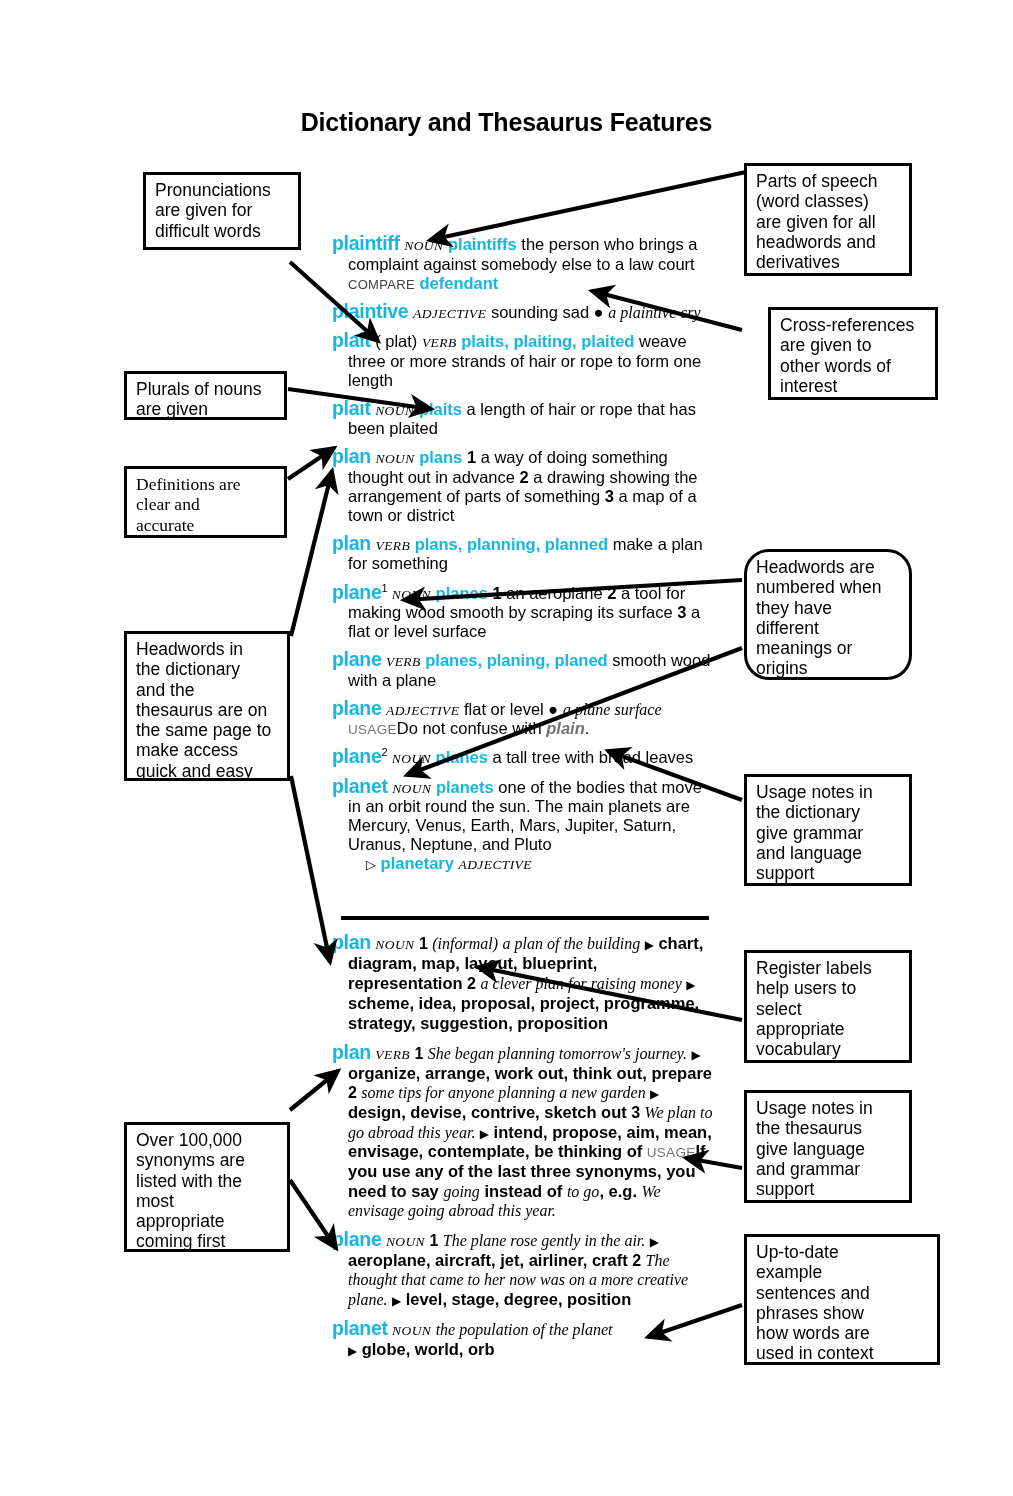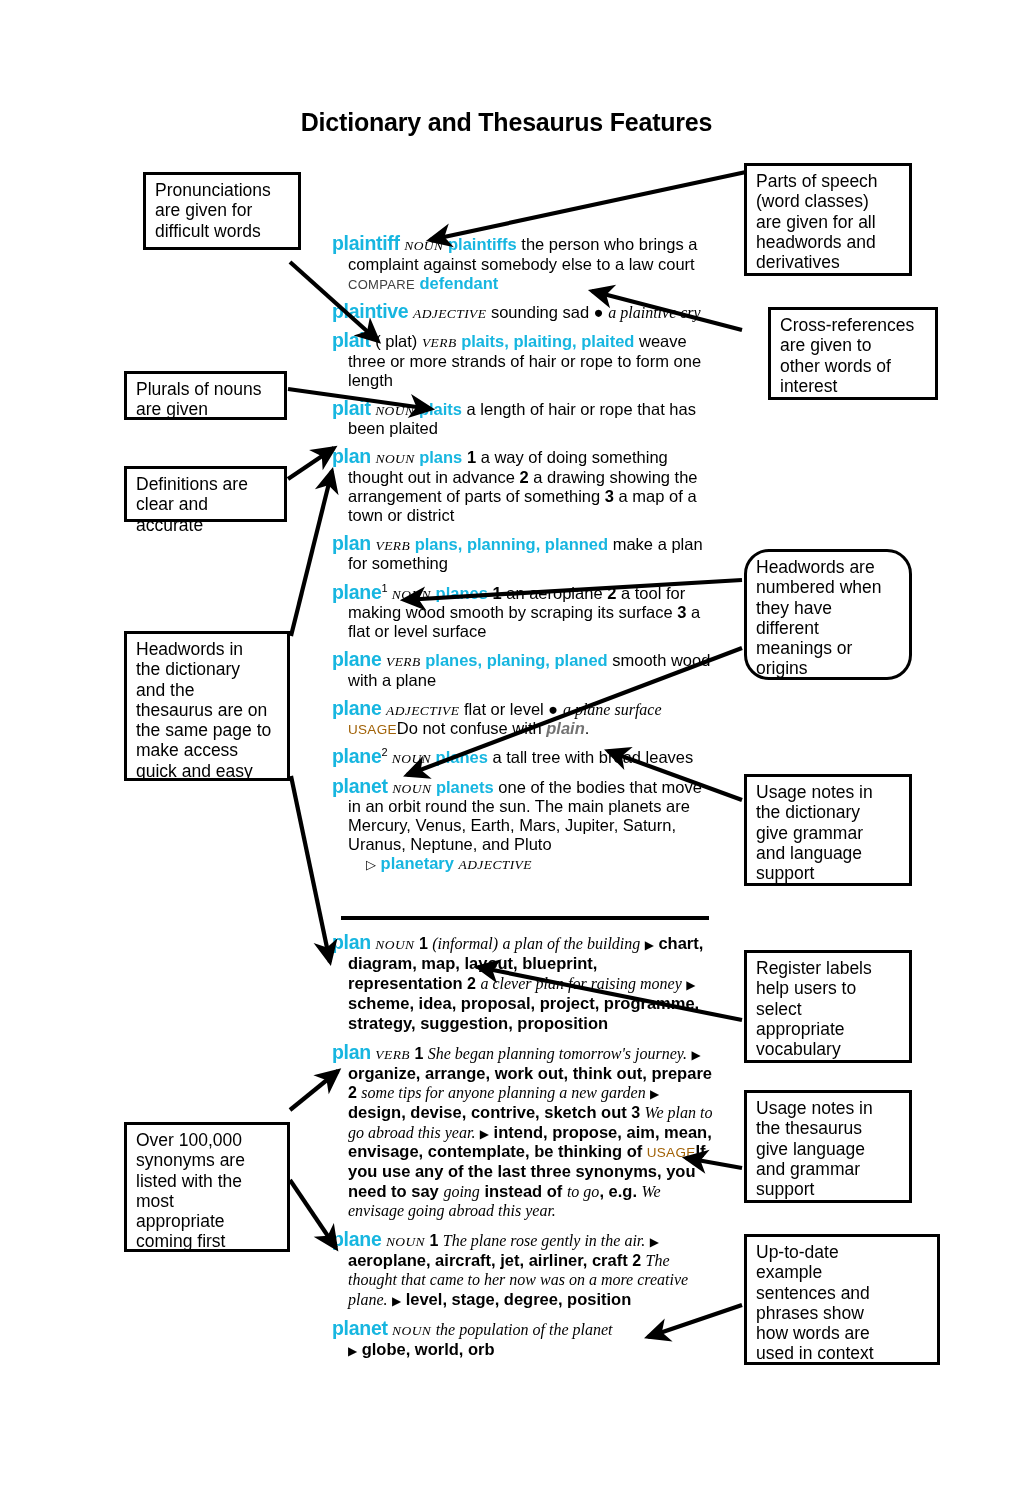"Definitions are" div.callout { font-family: none -> Liberation Serif, serif; height: 56px -> 72px }
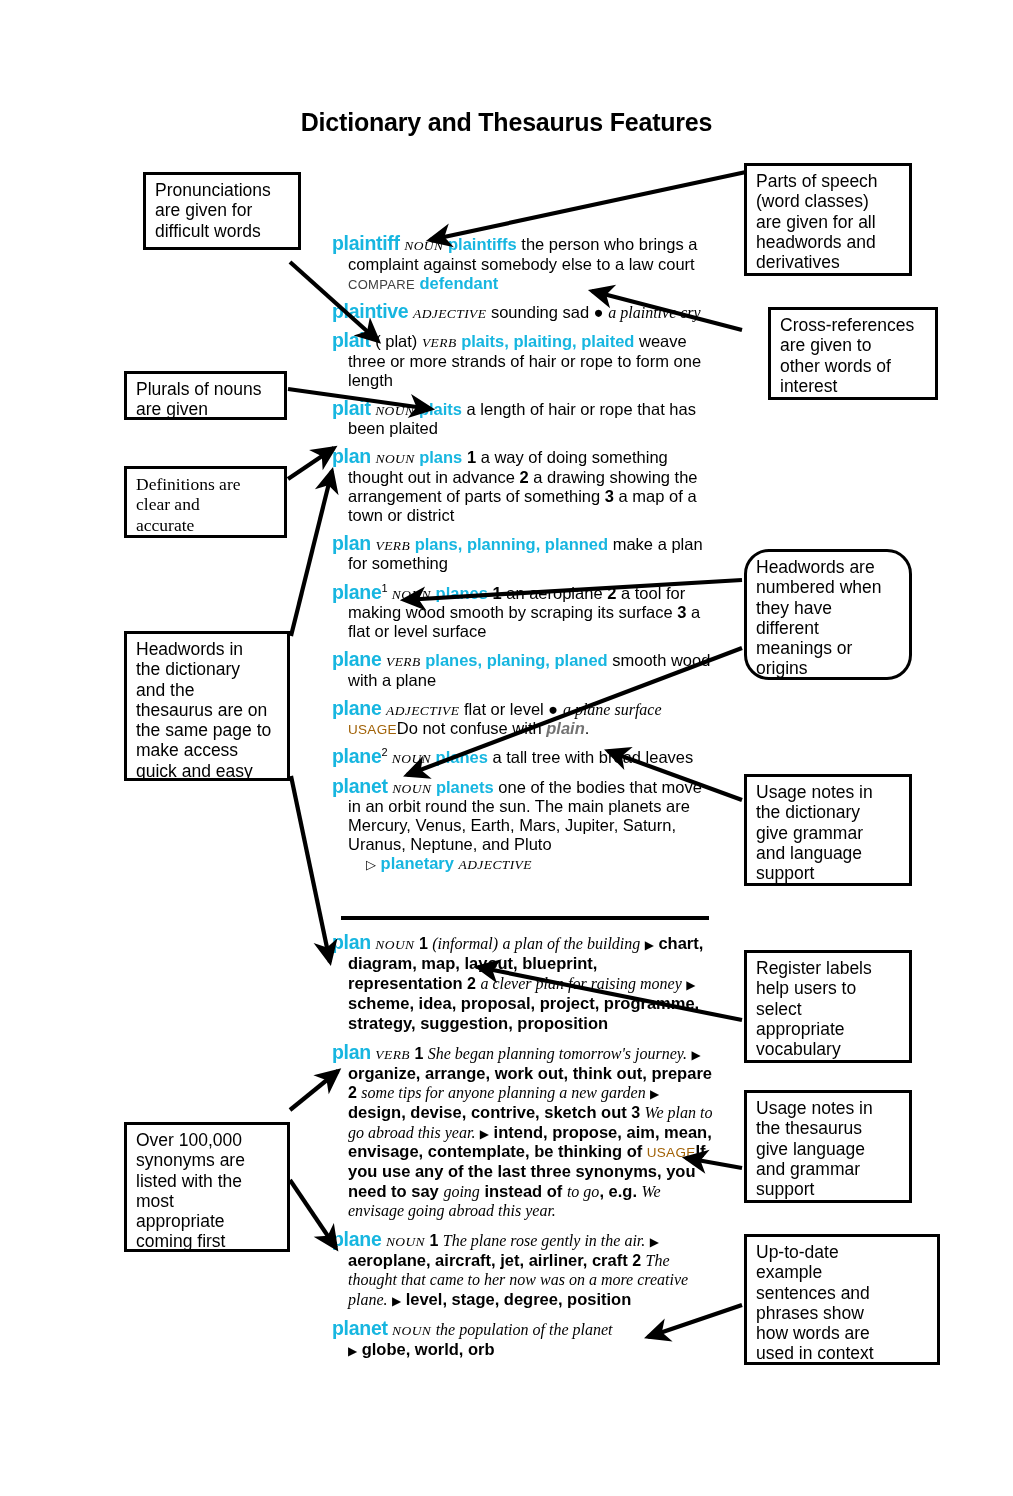"USAGE" .usage-lbl { color: #a16207 -> #737373 }
